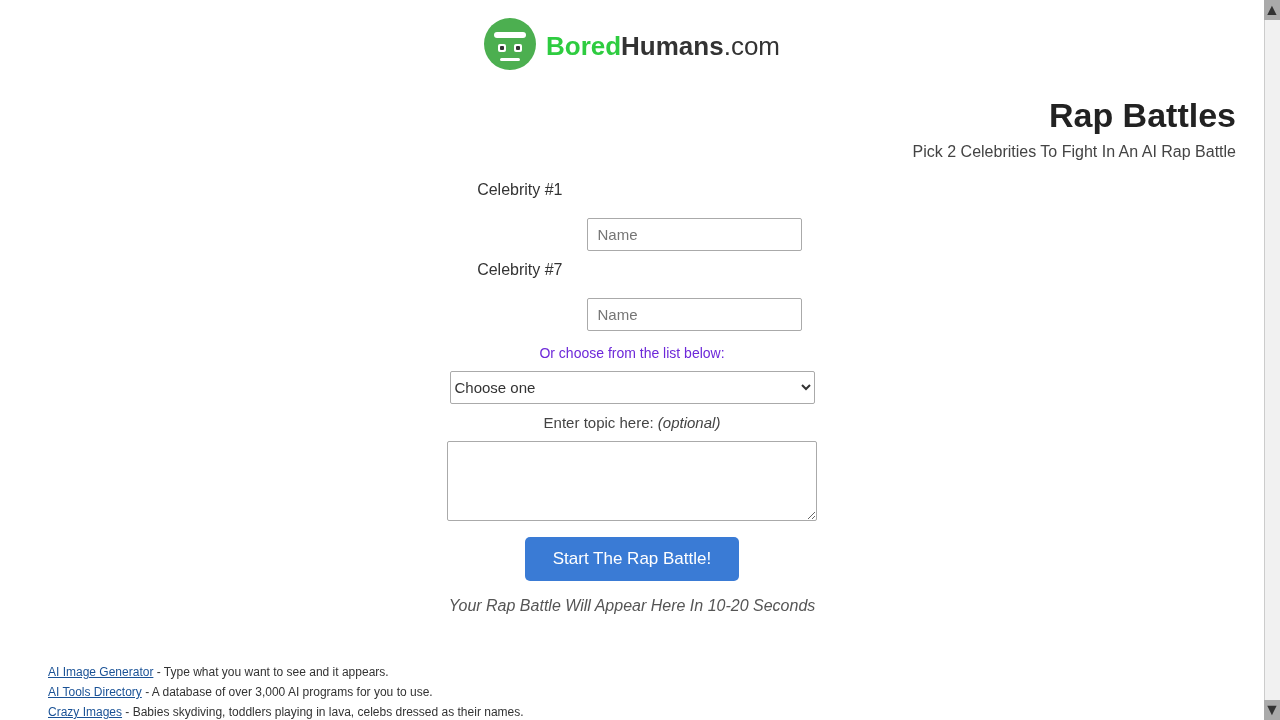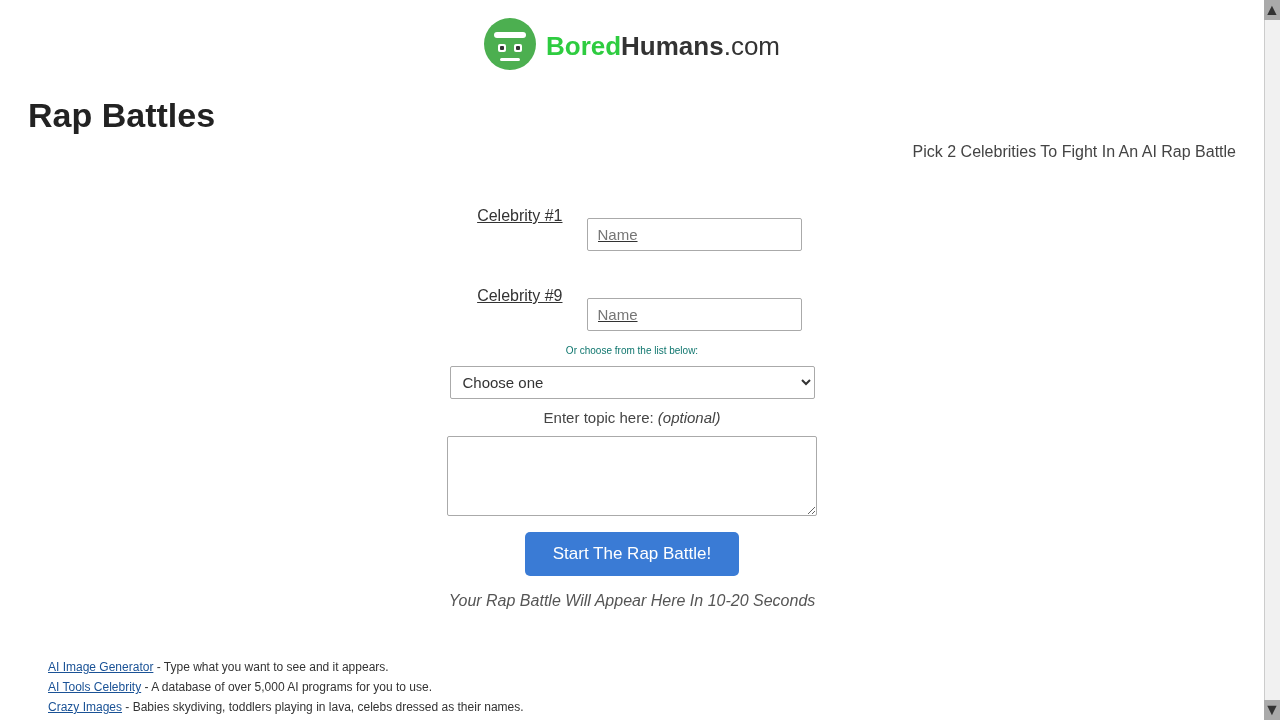"Rap Battles" .page-title { text-align: left -> right }
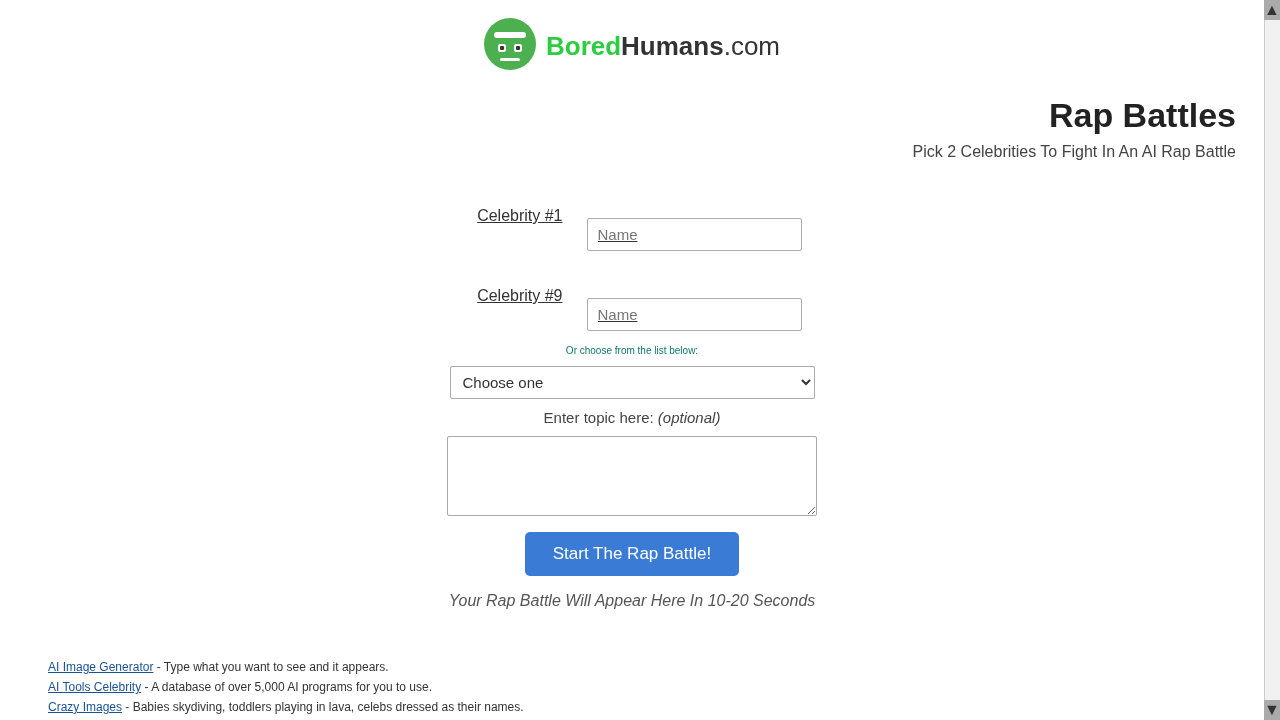"Celebrity #1" .celebrity-row { align-items: center -> none; text-decoration: underline -> none }
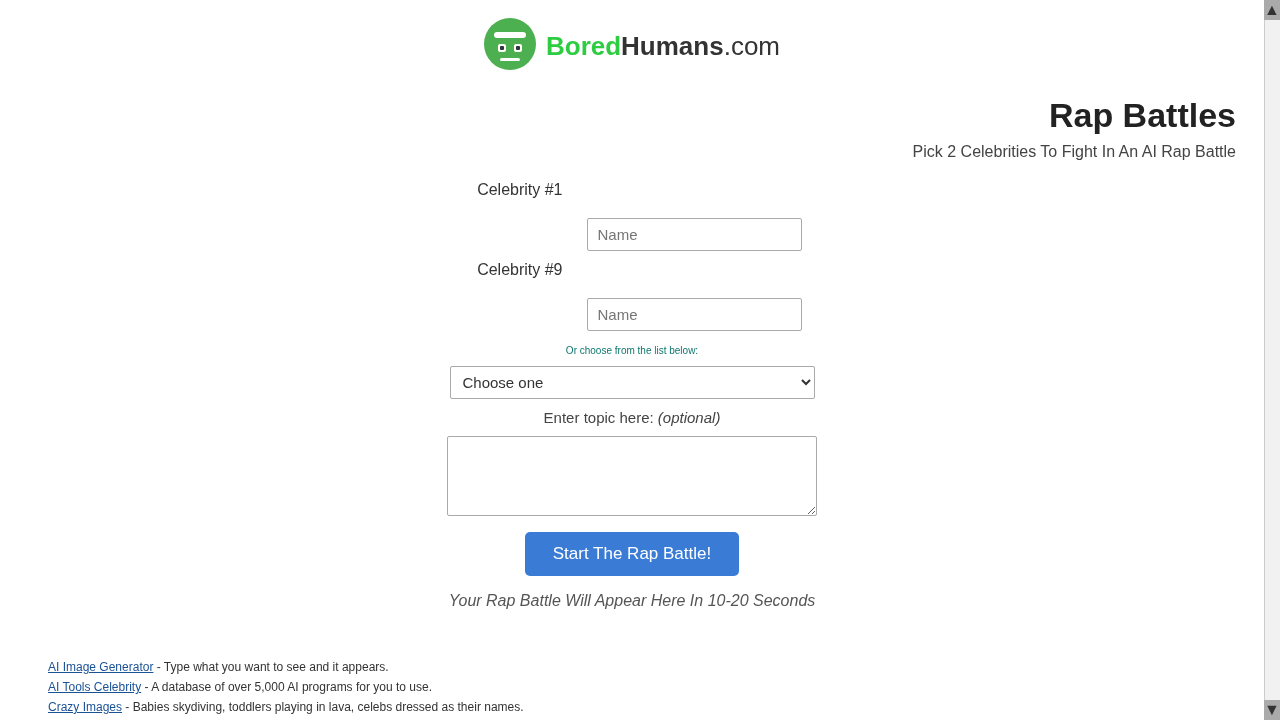"Celebrity #9" label.celebrity-label { text: 9 -> 7 }
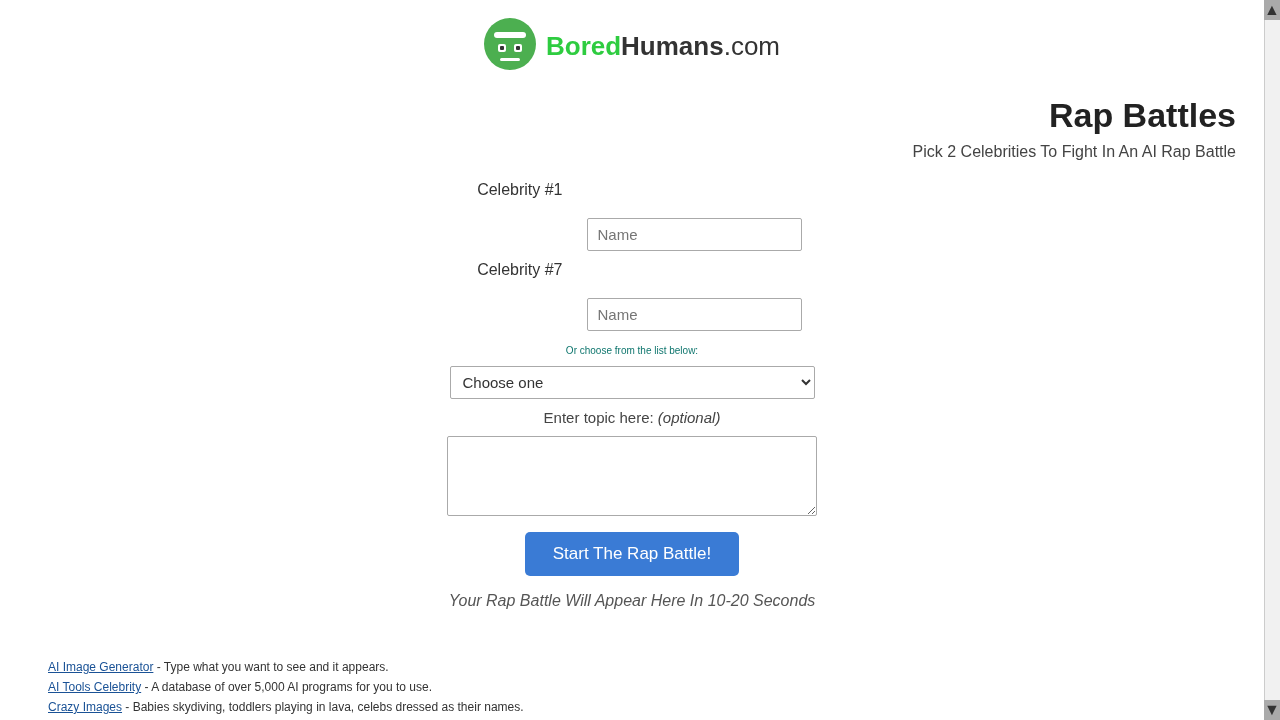"Or choose from the list" .or-choose { color: #0f766e -> #6d28d9; font-size: 10px -> 14px }
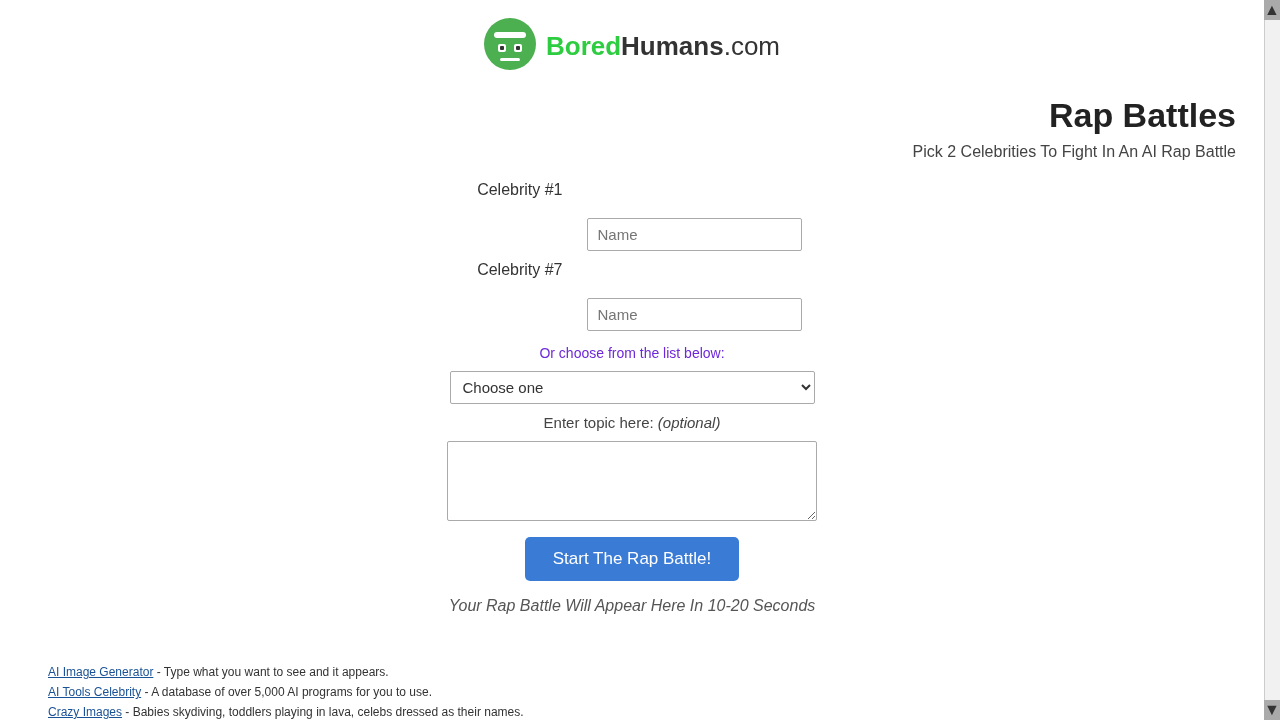"Choose one" .choose-select { padding: 6px 8px -> 6px 0 }
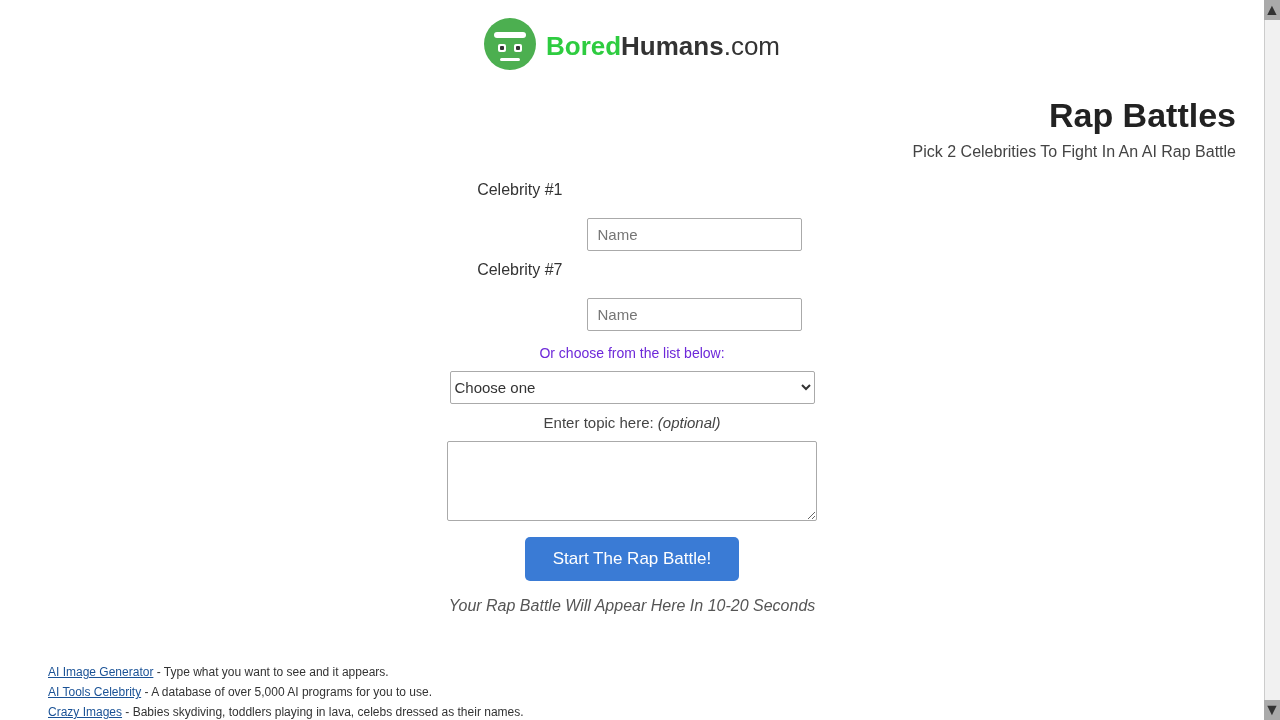"AI Tools Celebrity" a { text: Celebrity -> Directory }
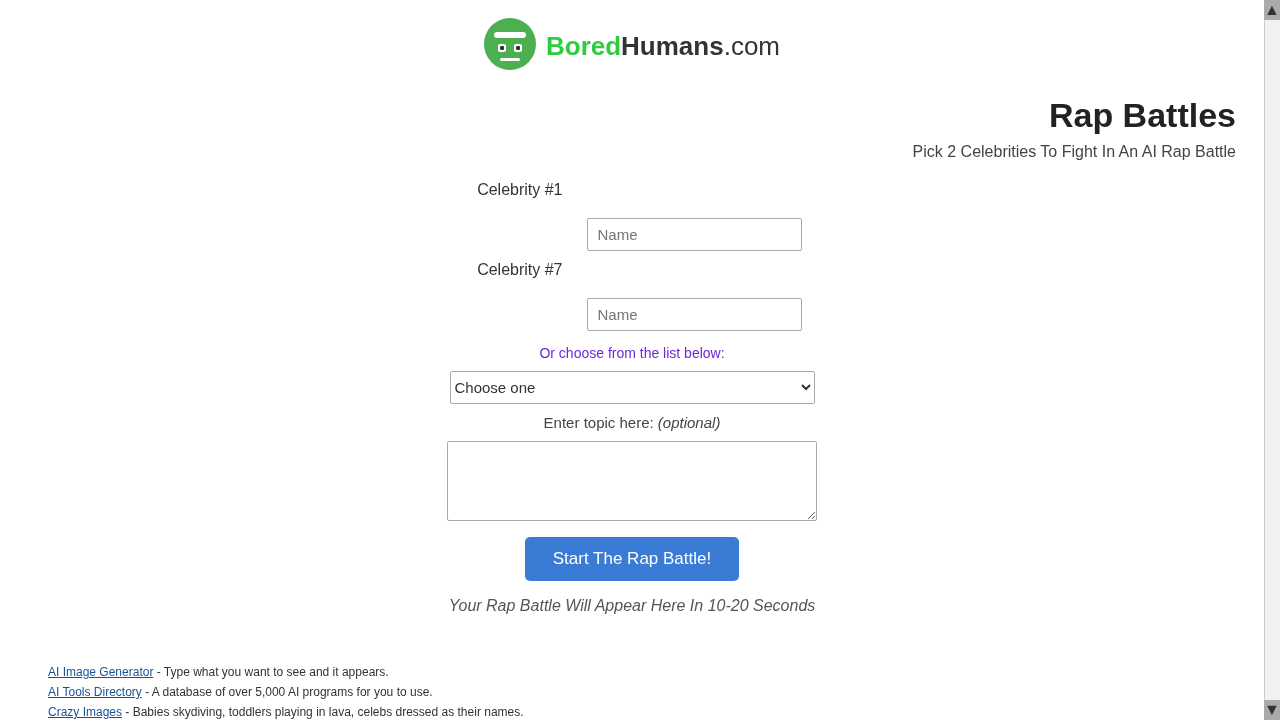"- A database of over" span { text: 5,000 -> 3,000 }
